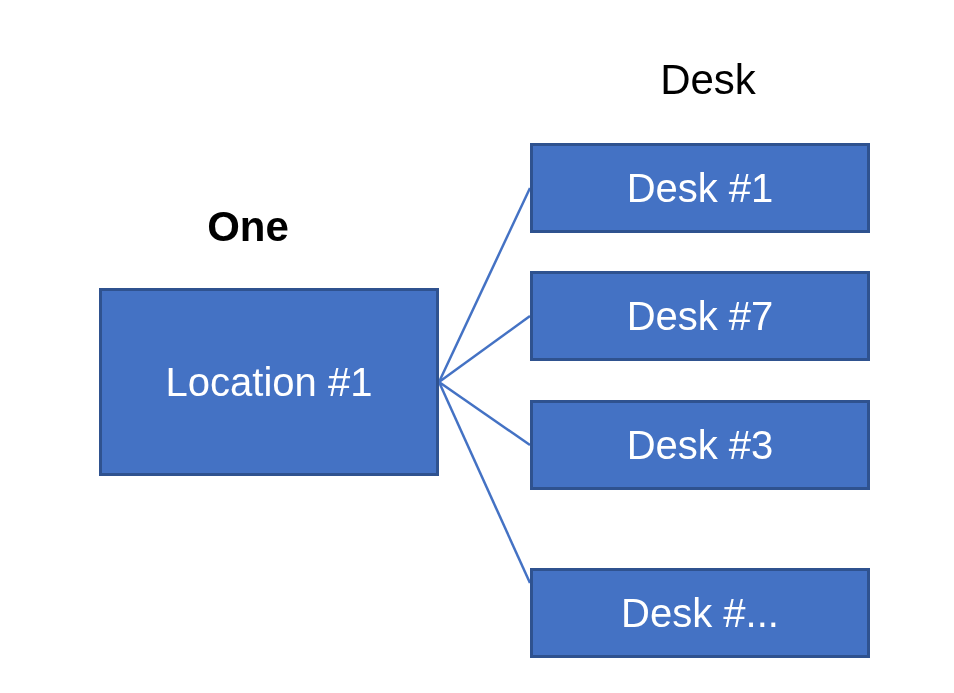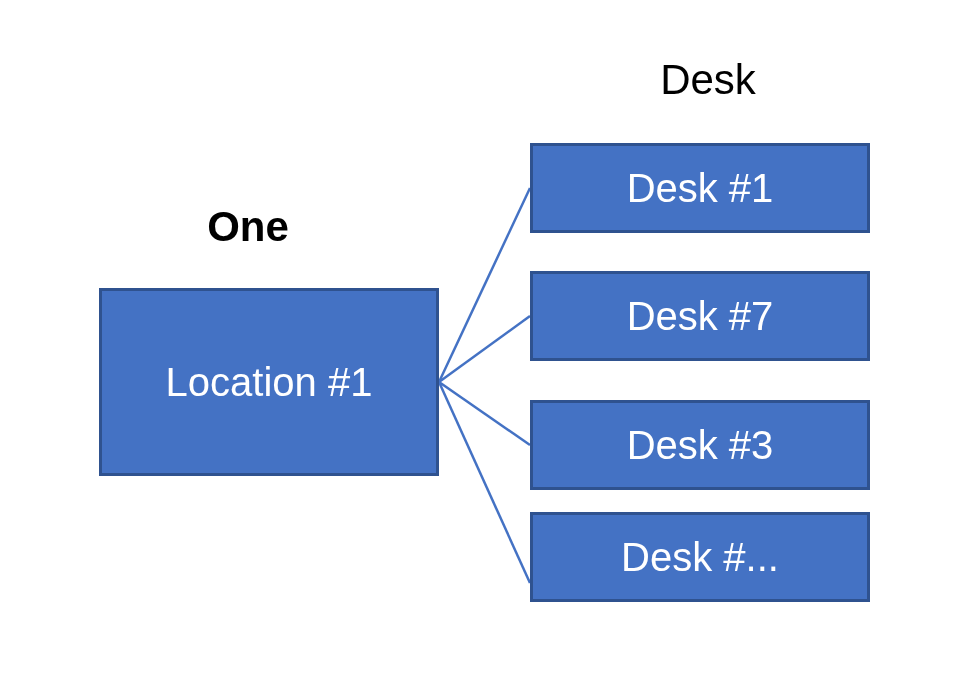"Desk #..." .desk-4 { top: 512px -> 568px }
